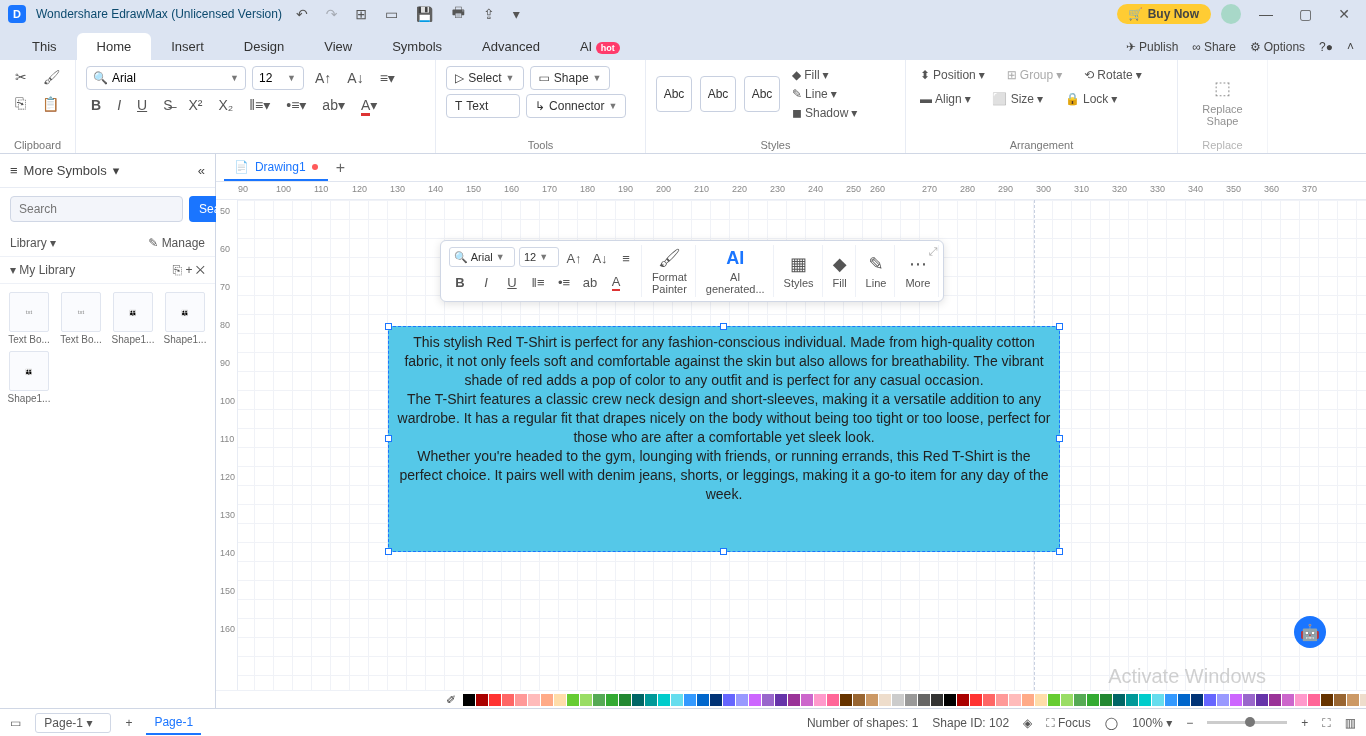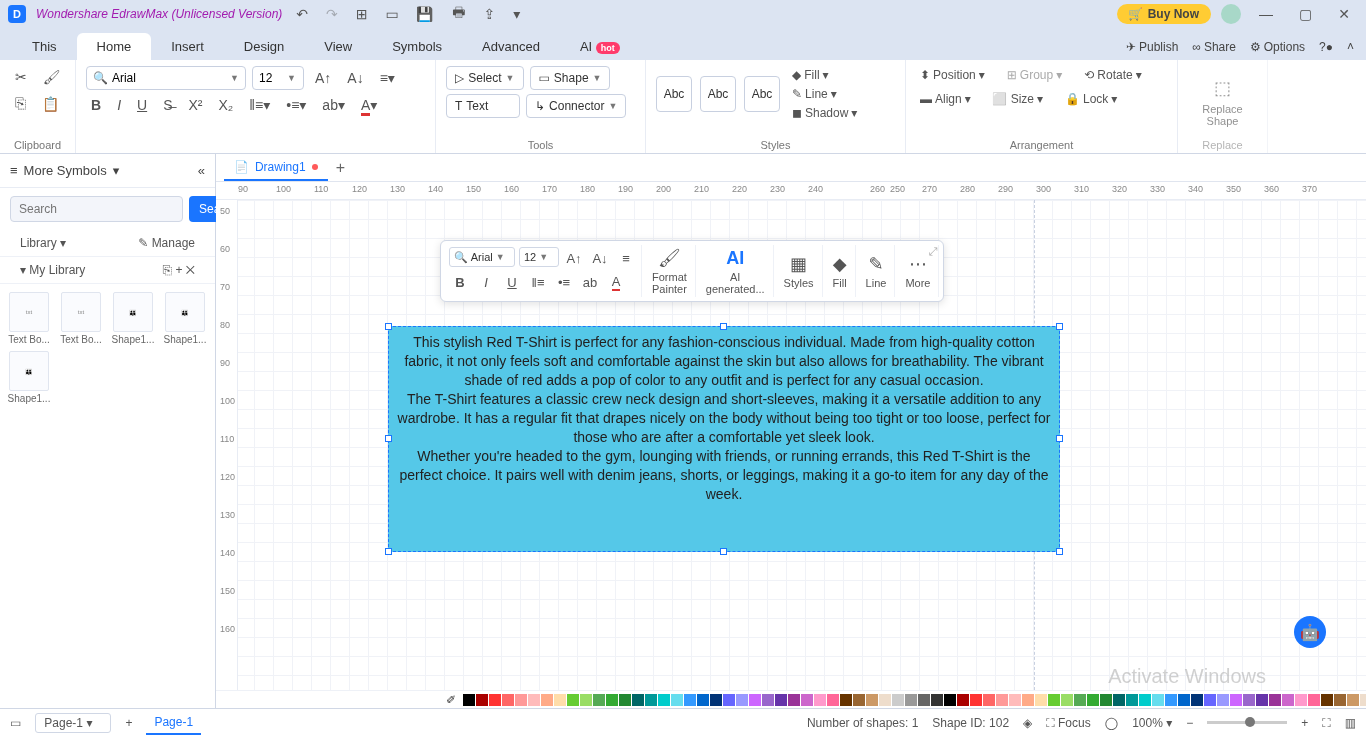"Wondershare EdrawMax (Unlicensed" .title-text { color: #a21caf -> #0c4a6e; font-style: italic -> none }
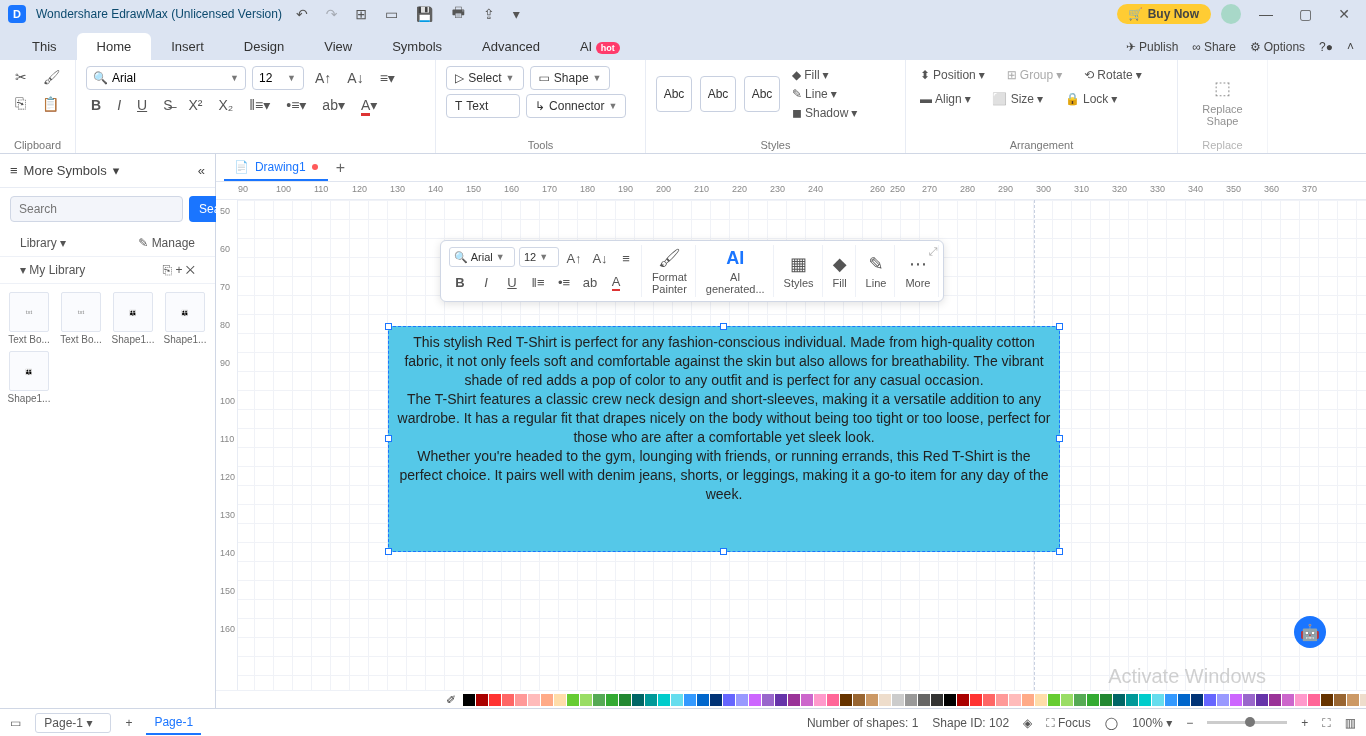"250" span { margin-left: 44px -> none }
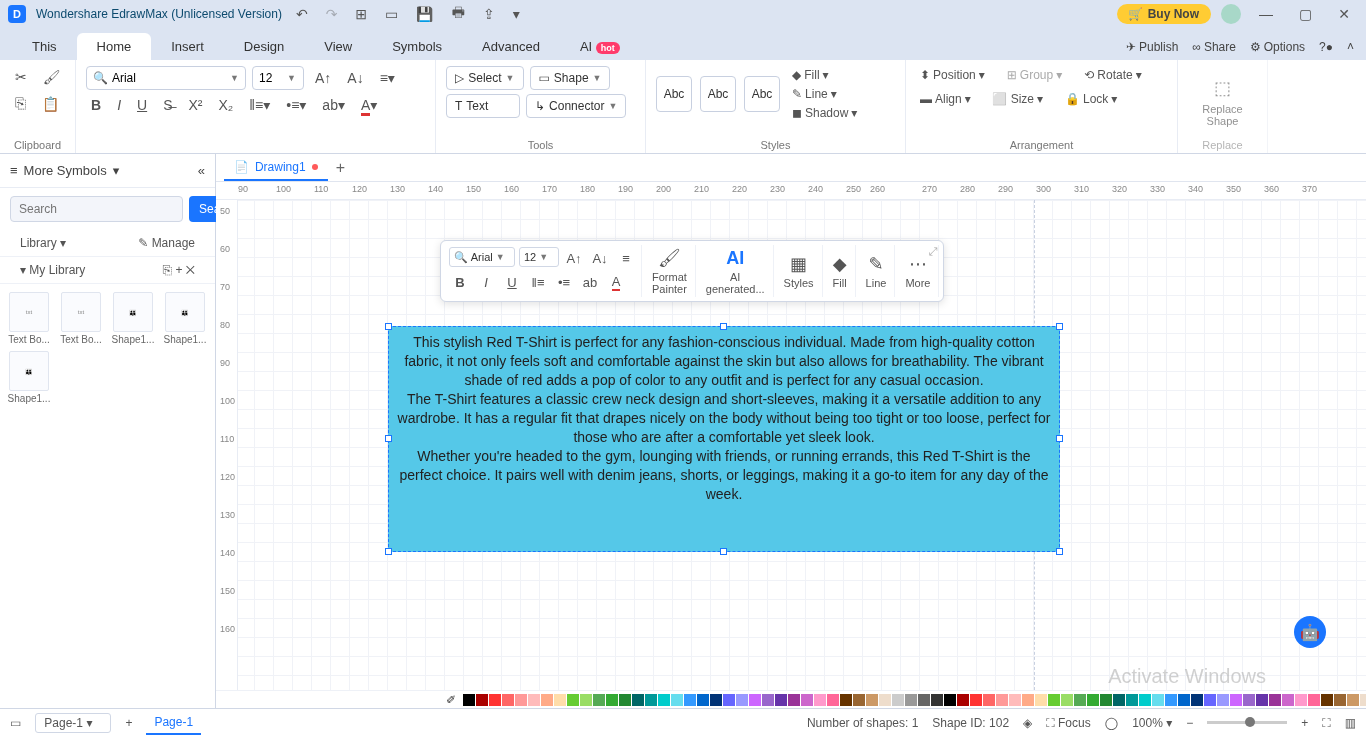"Library ▾" .lp-sec { padding: 6px 20px -> 6px 10px }
